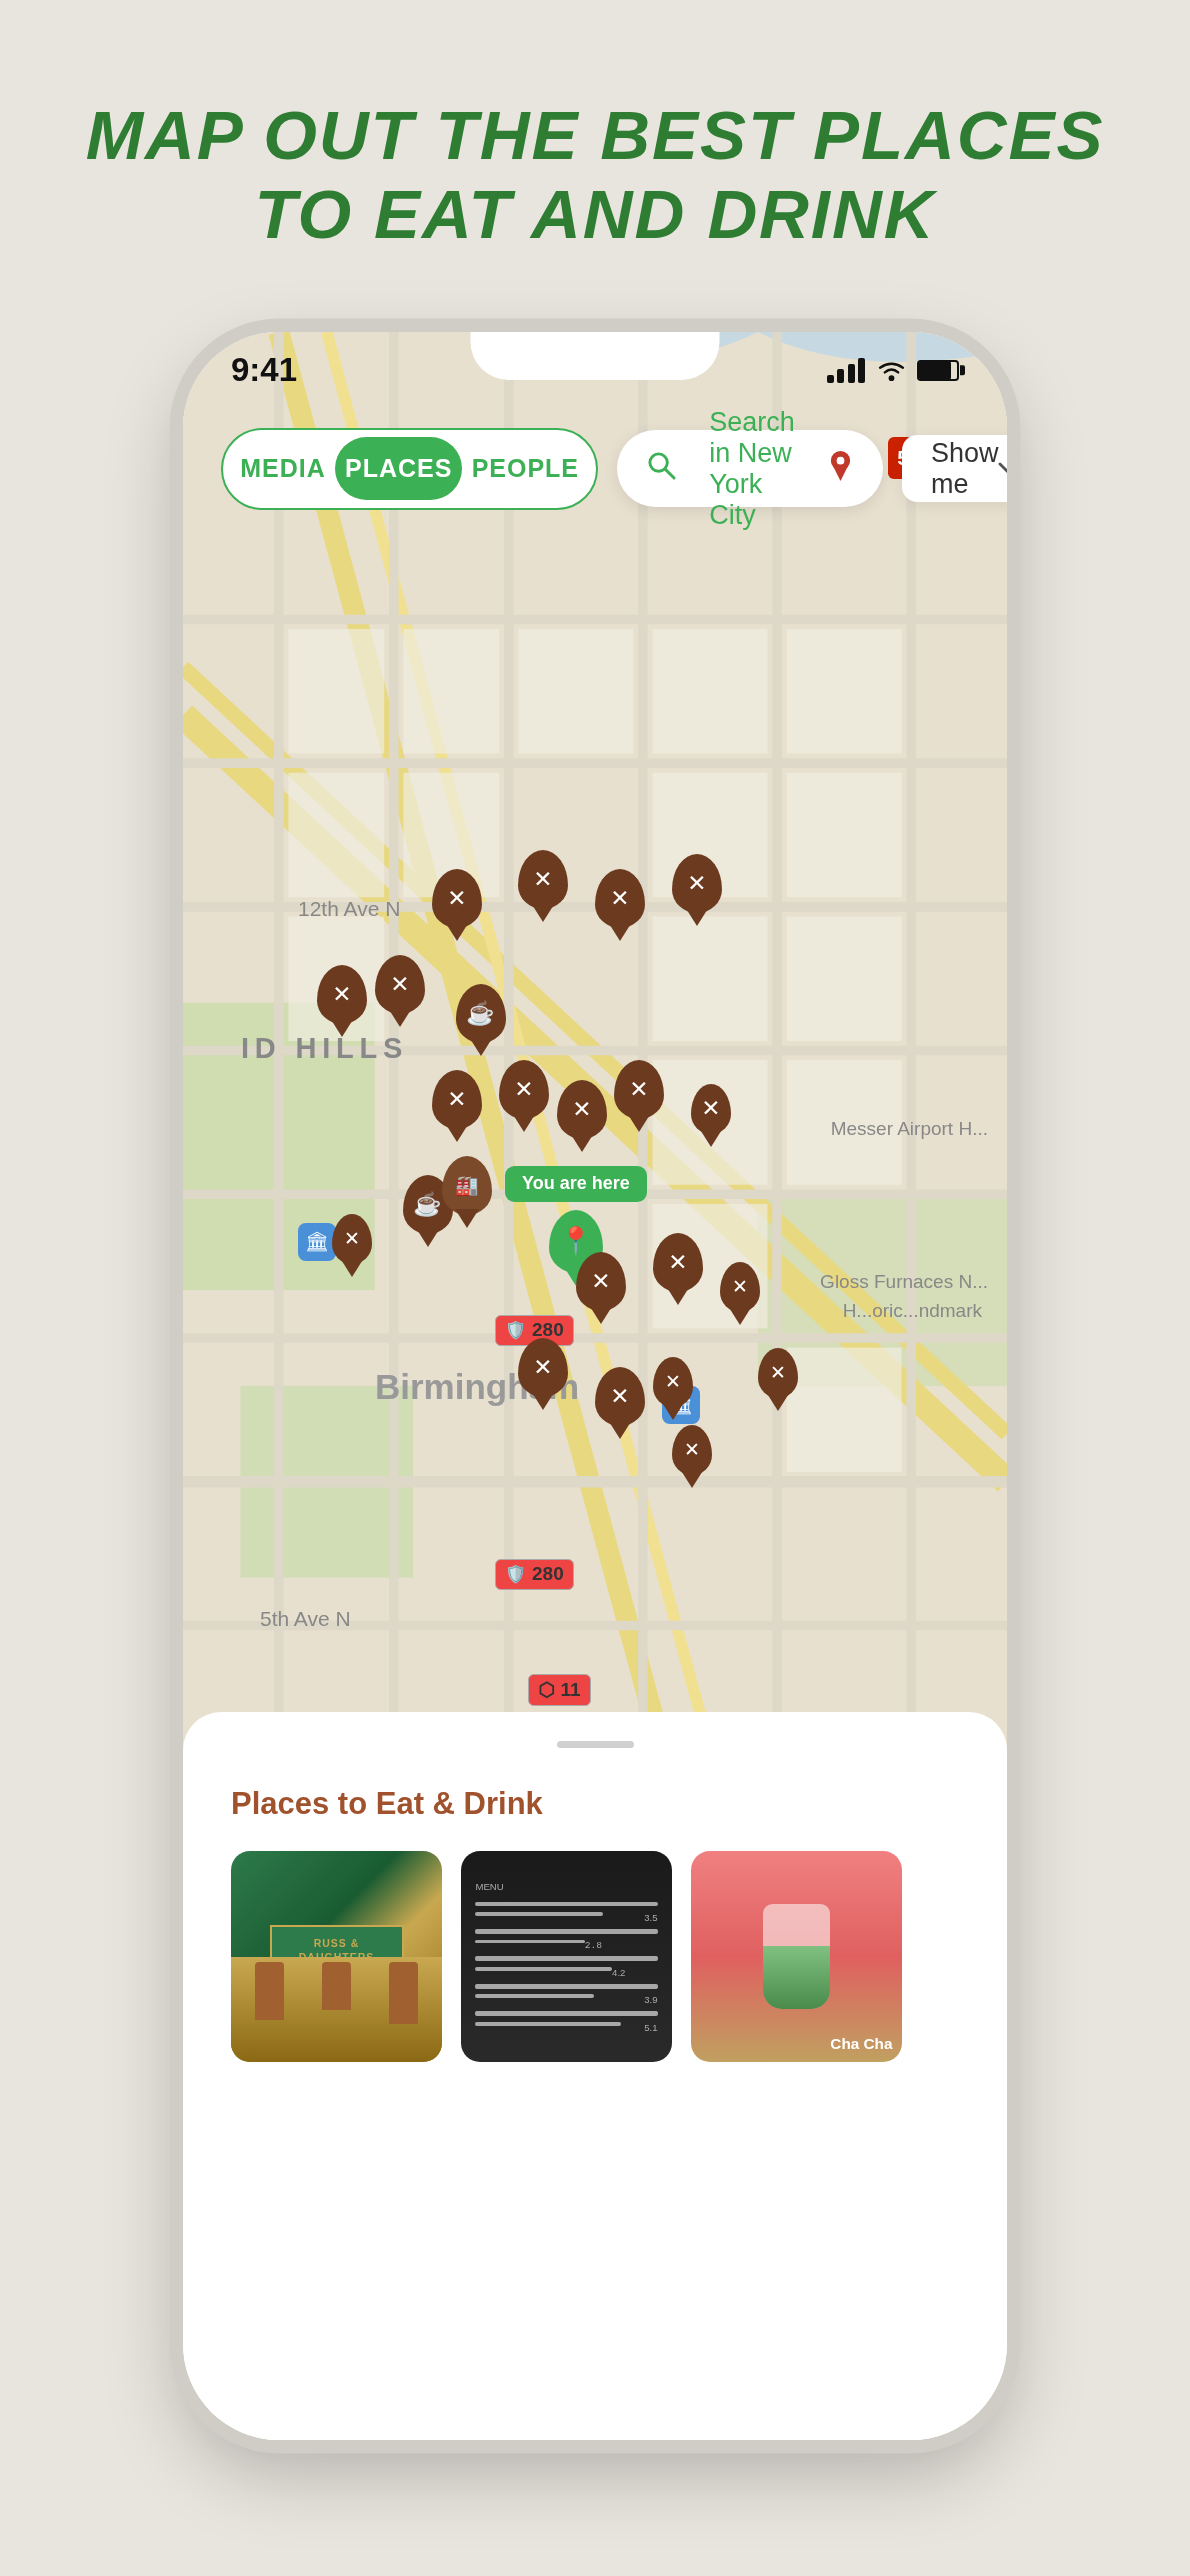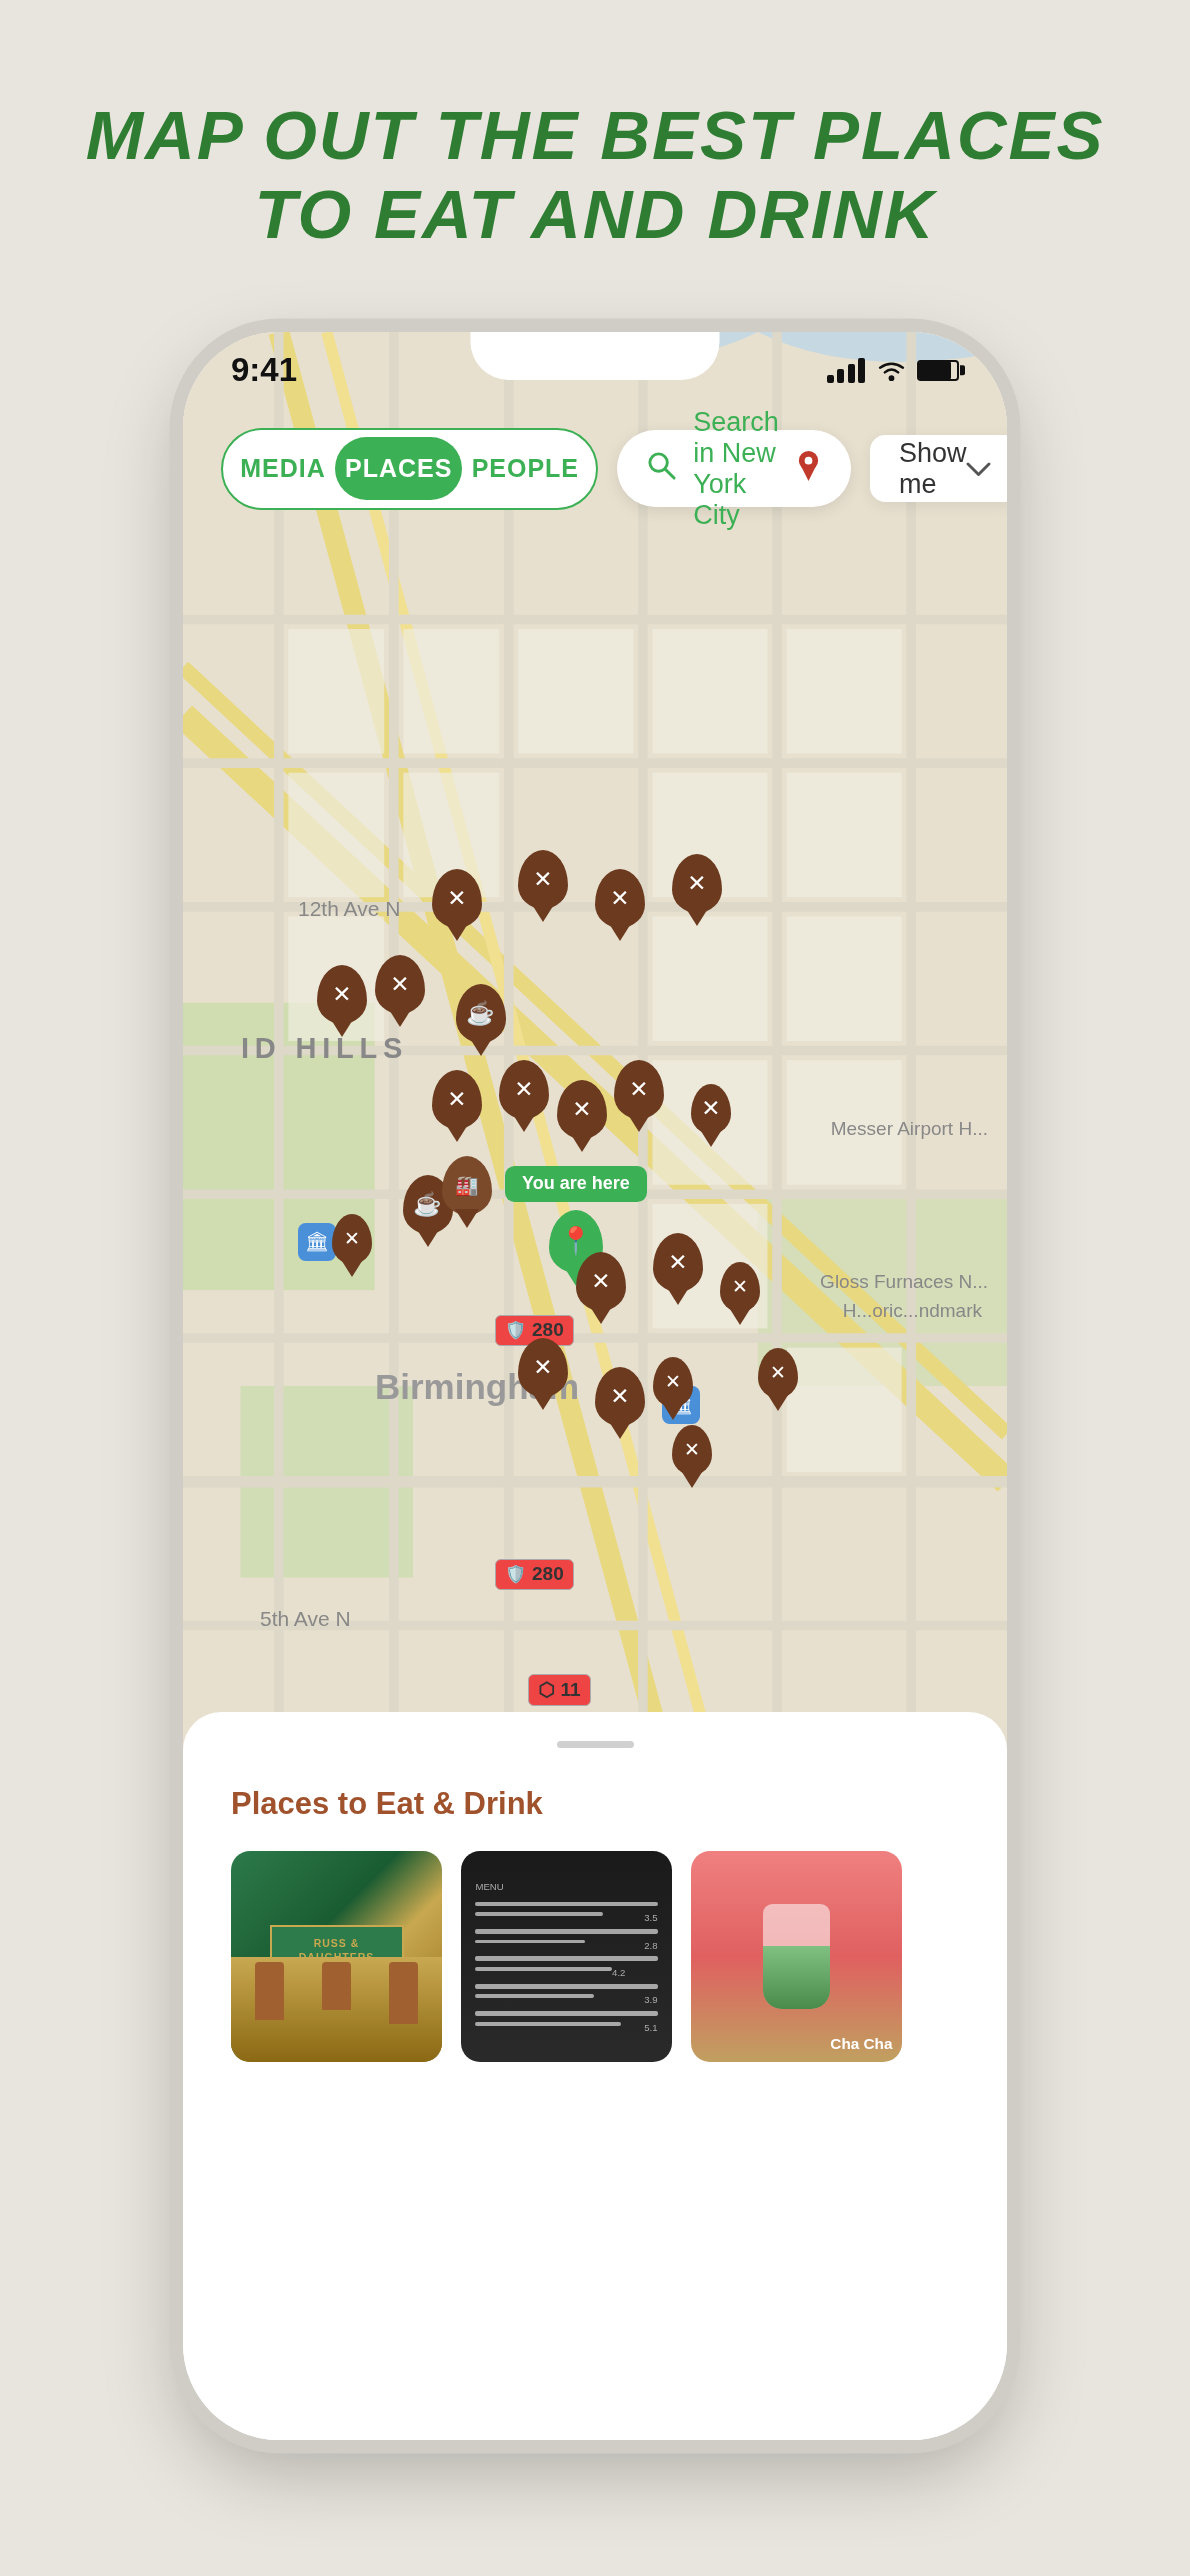"Search in New York City" .search-bar { gap: 16px -> 32px }
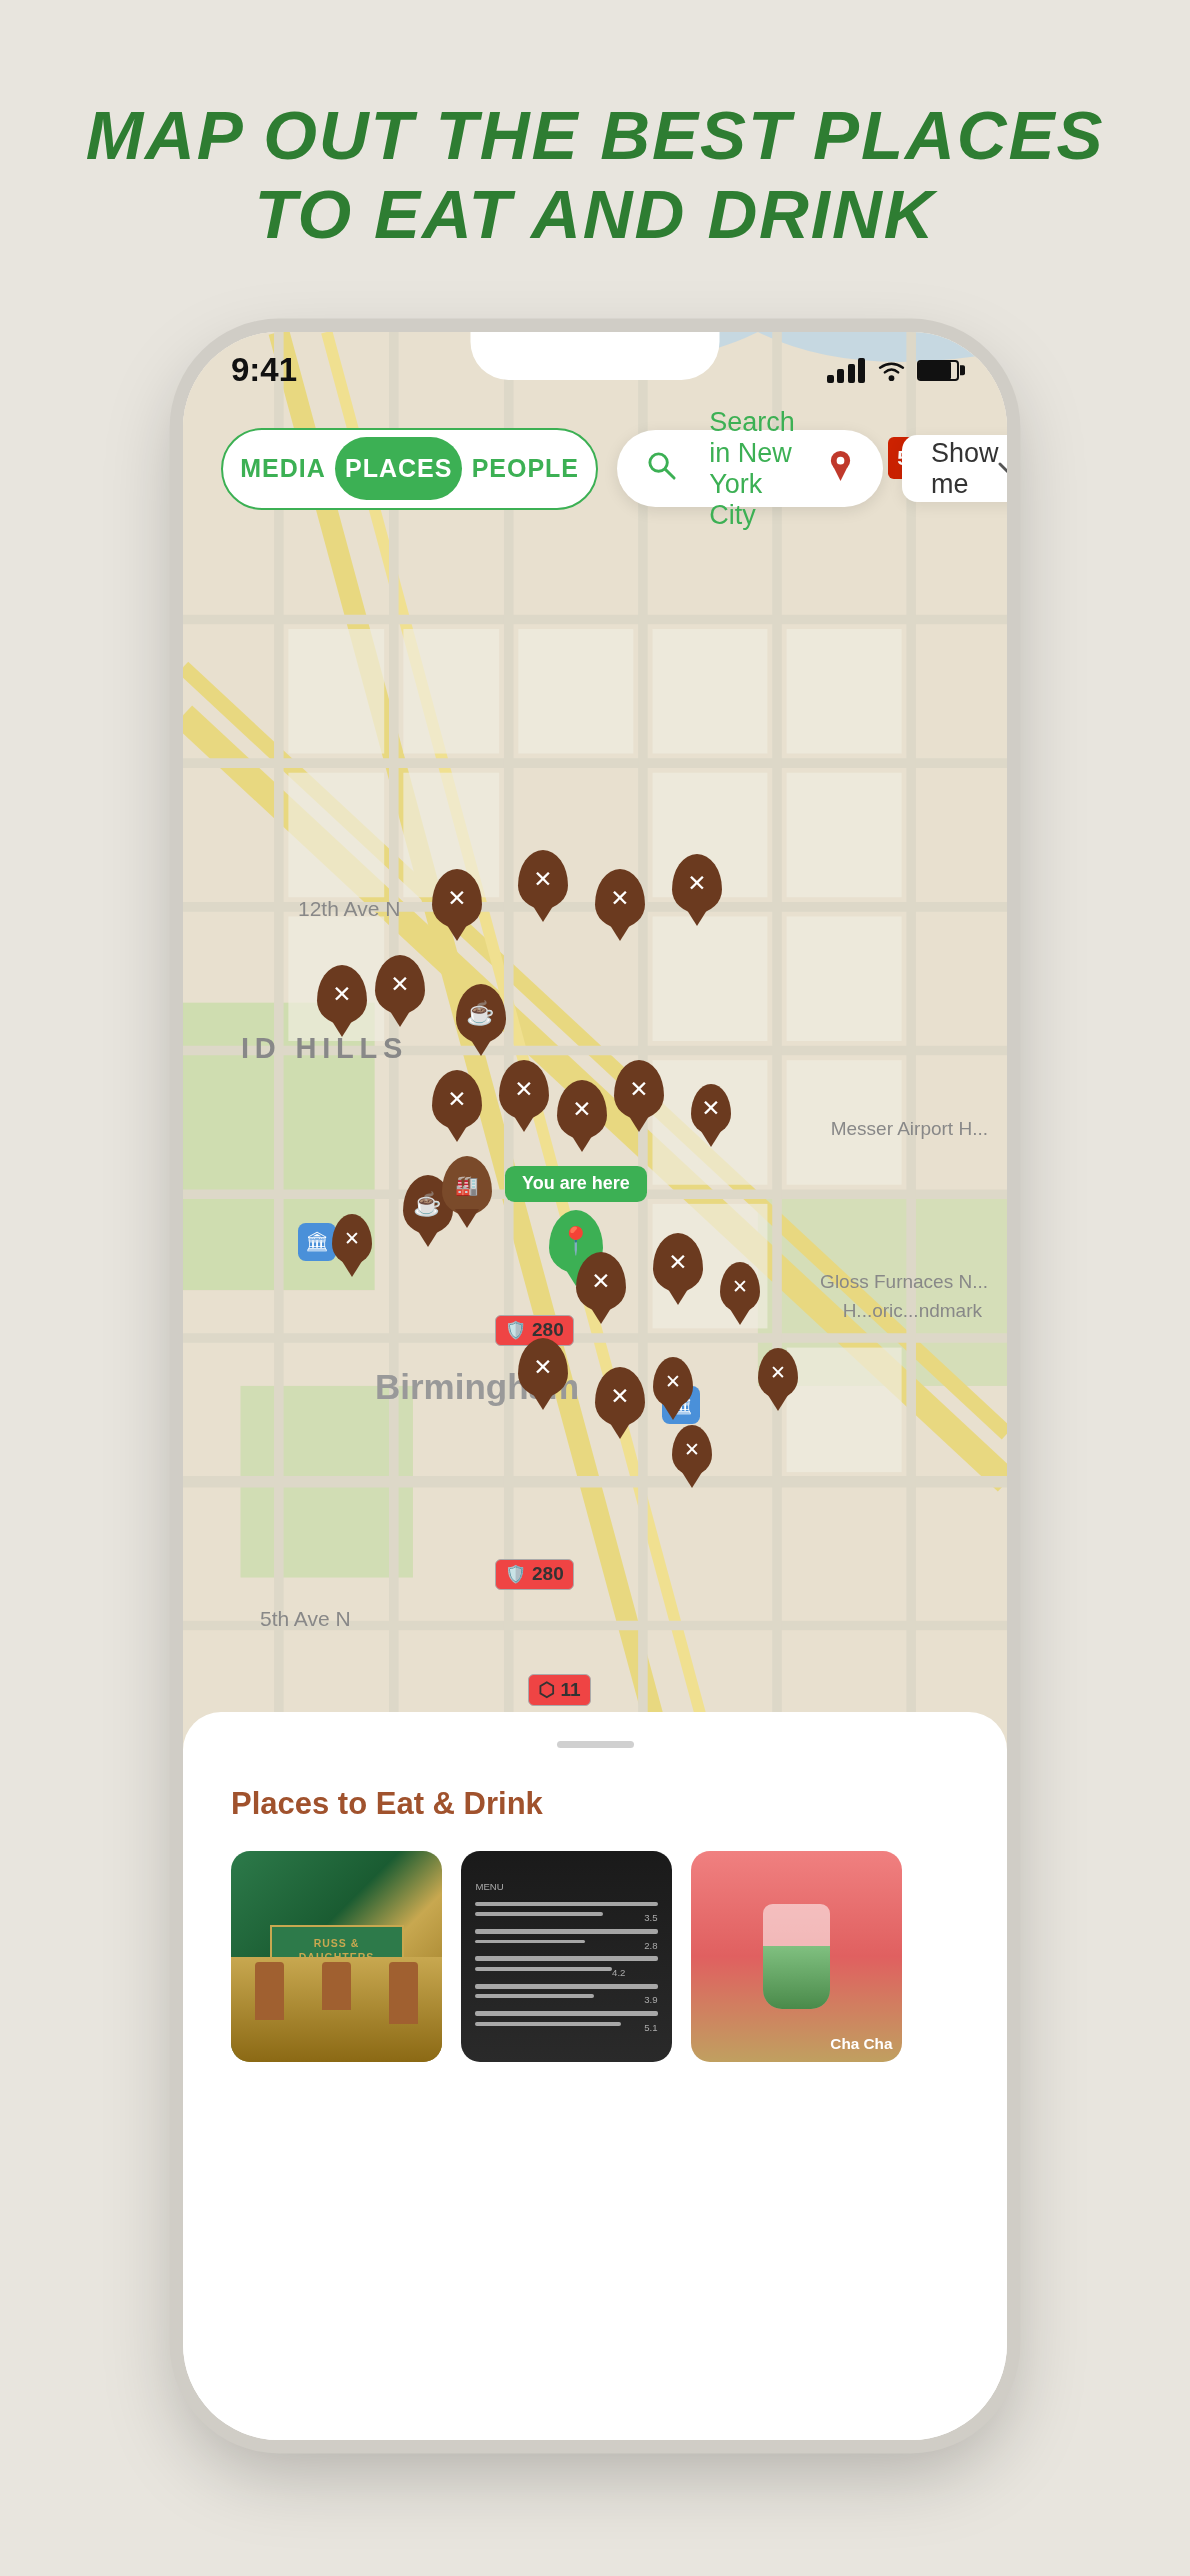"2.8" div { font-family: none -> Liberation Mono, monospace; justify-content: space-between -> none }
